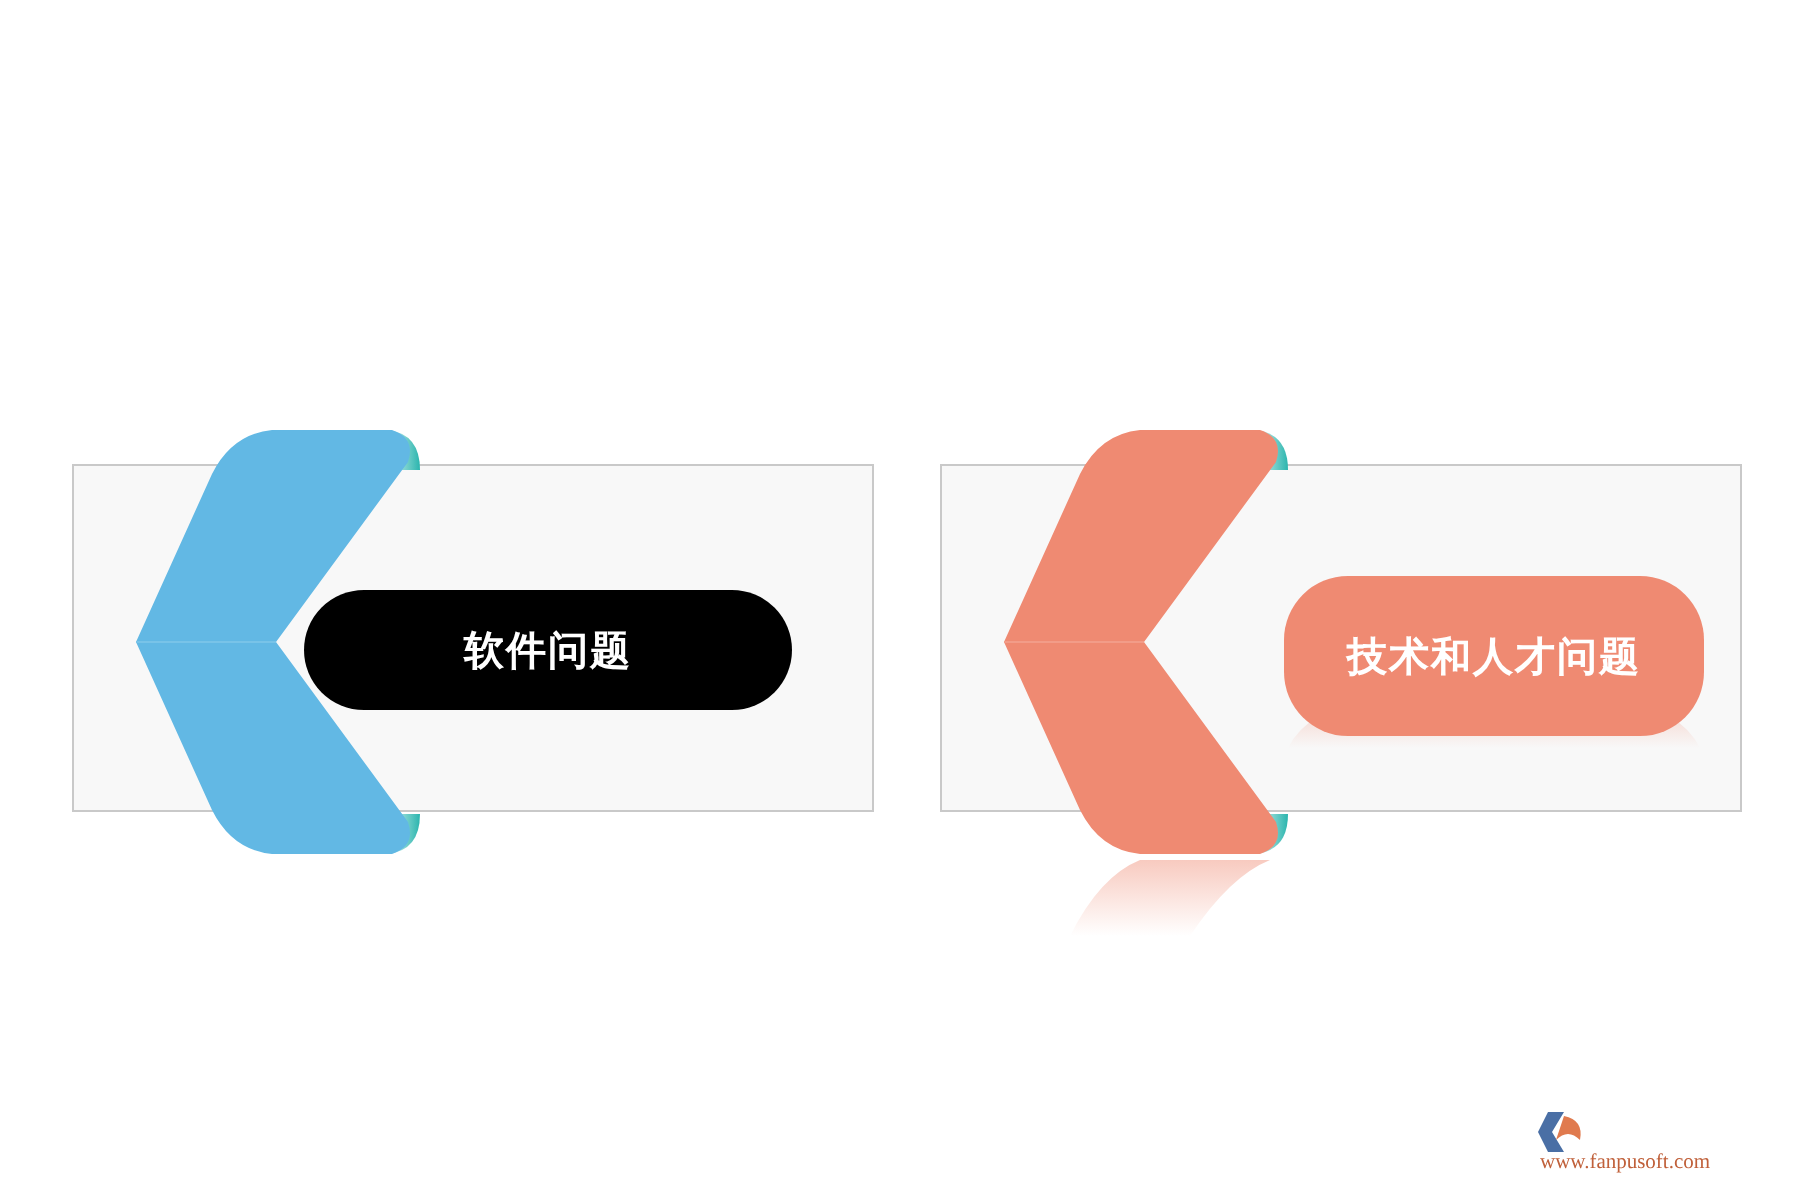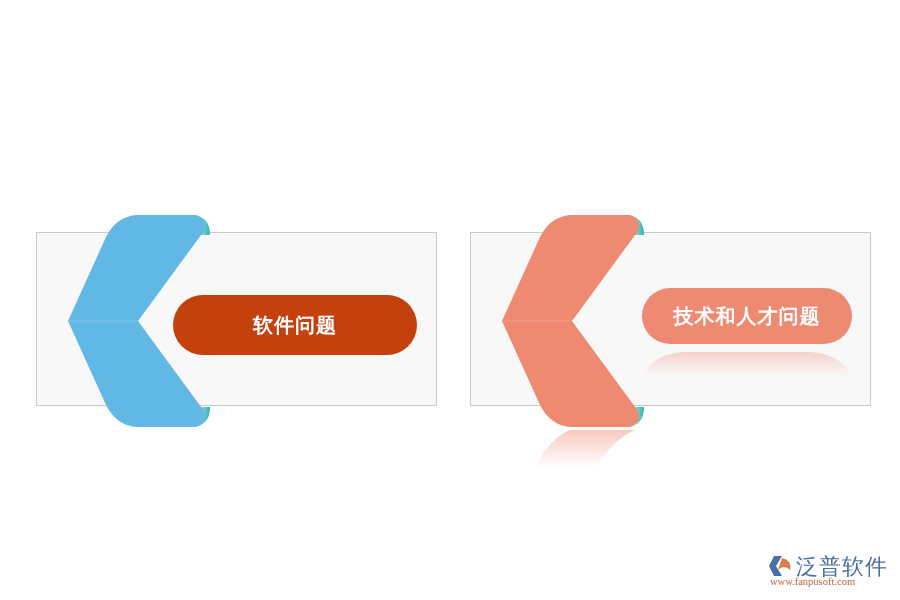"软件问题" div.pill { background: #c2410c -> #000000; left: 173px -> 152px }
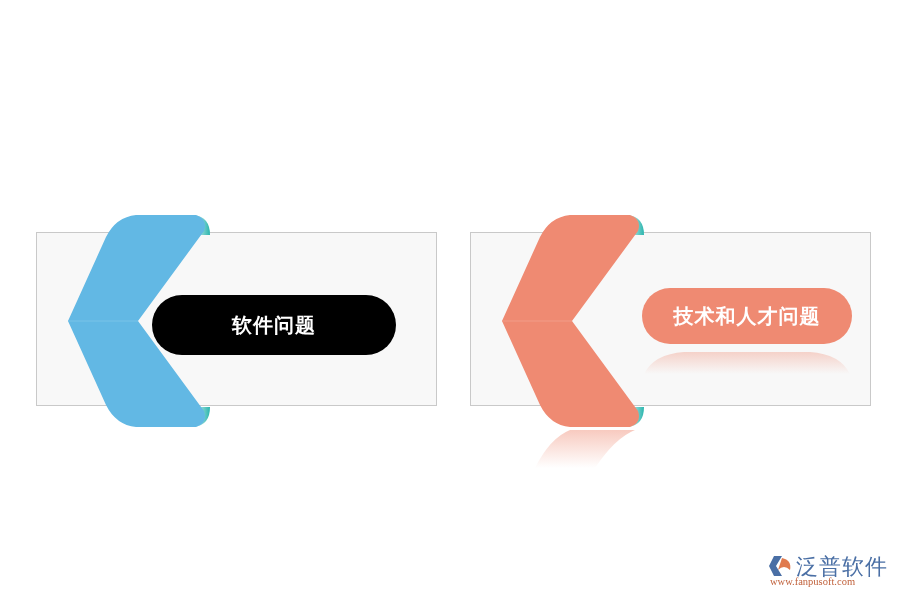"技术和人才问题" div.pill { height: 56px -> 80px }
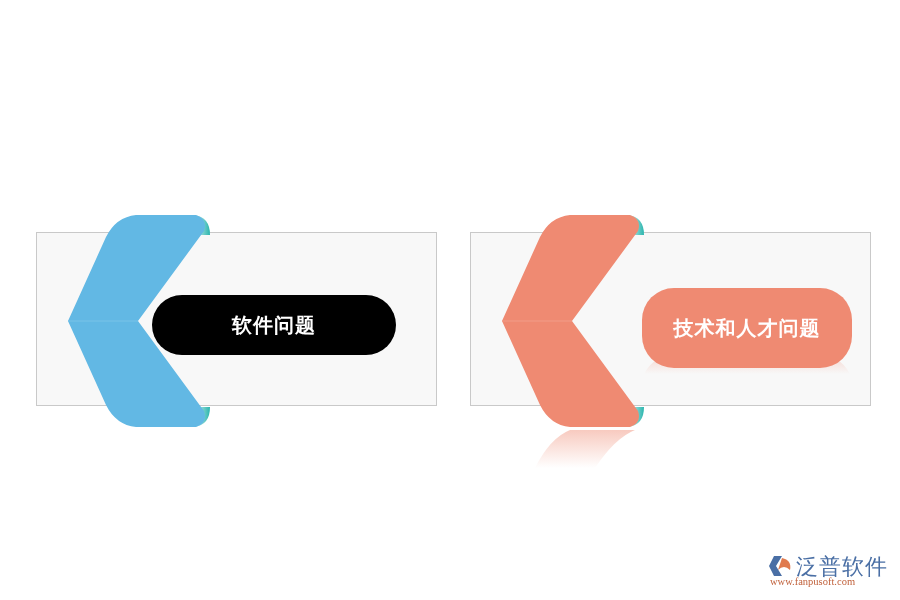"泛普软件" span.logo-name { html: <span>泛普软件</span> -> none }
